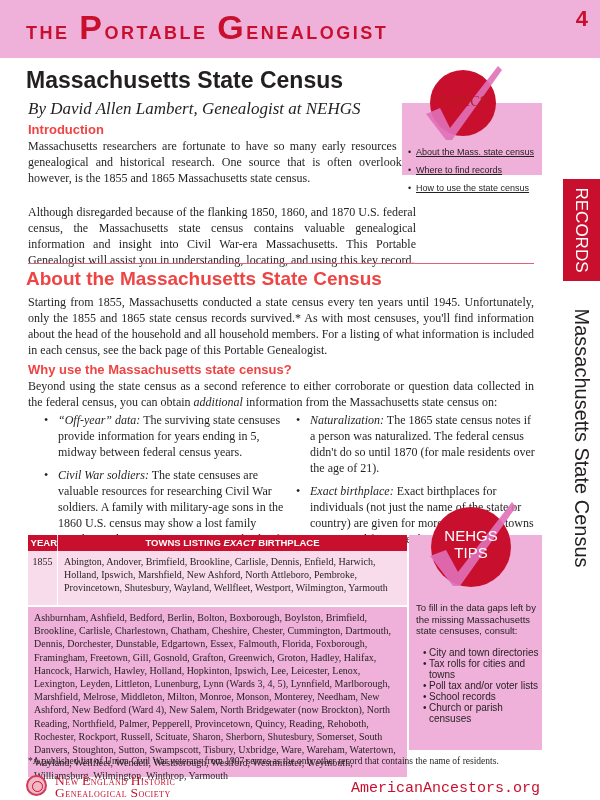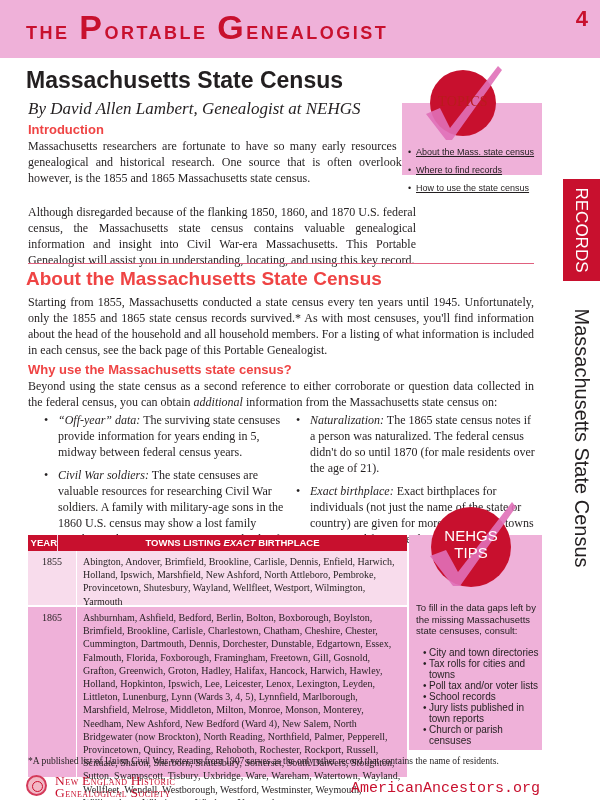"1855" .t-row .c-year { width: 49px -> 30px }
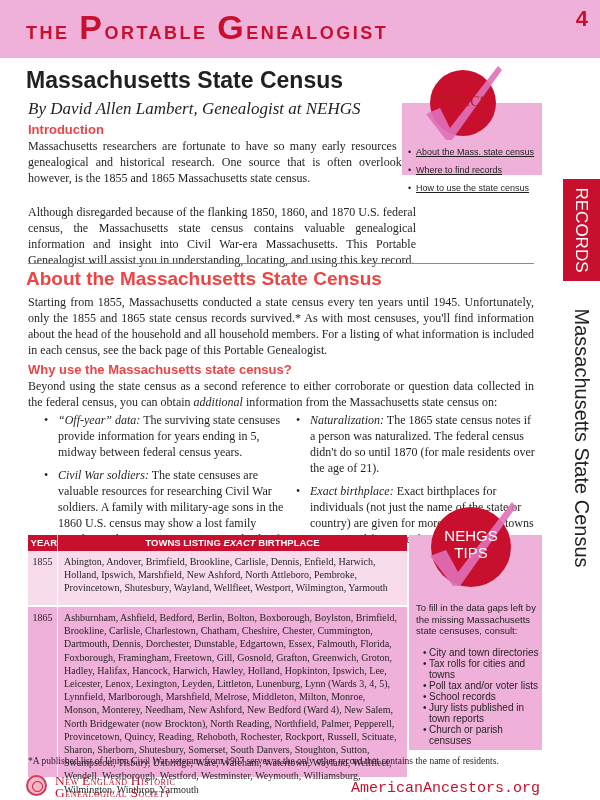"1865" div.c-year { html: <div>1865</div> -> none }
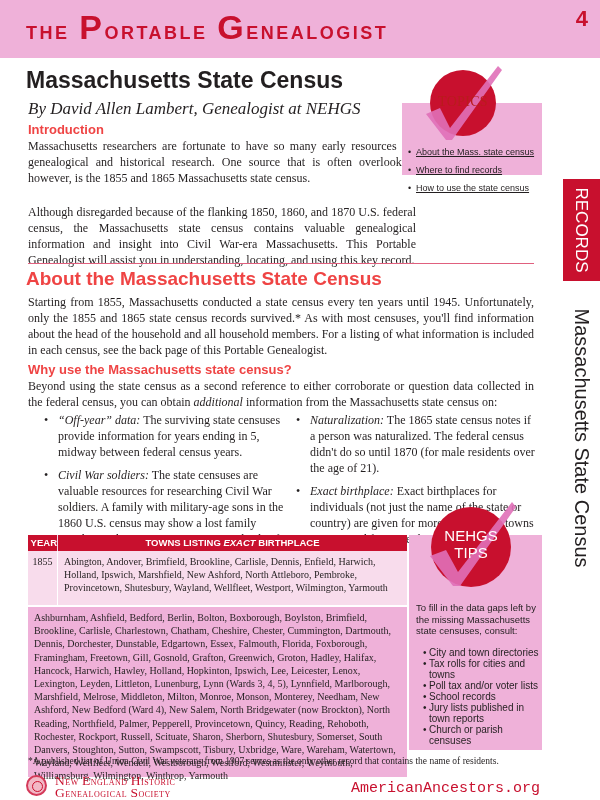"Jury lists published in town" li { html: <li>Jury lists published in town reports</li> -> none }
